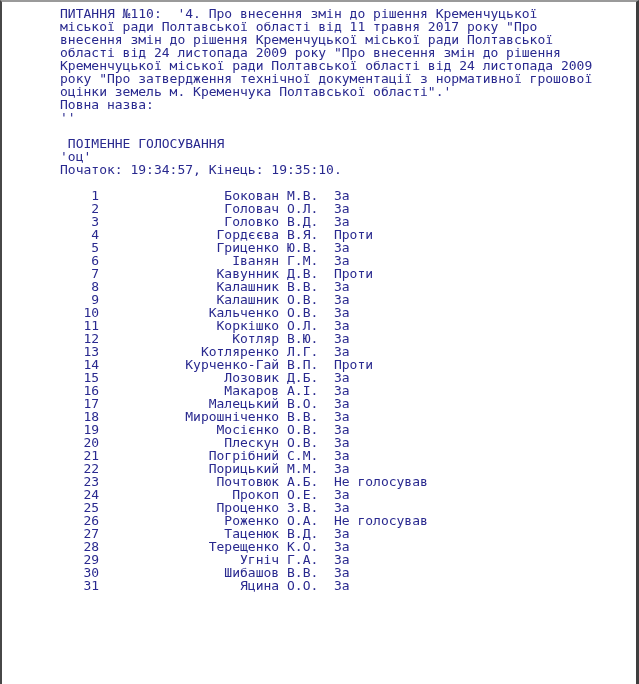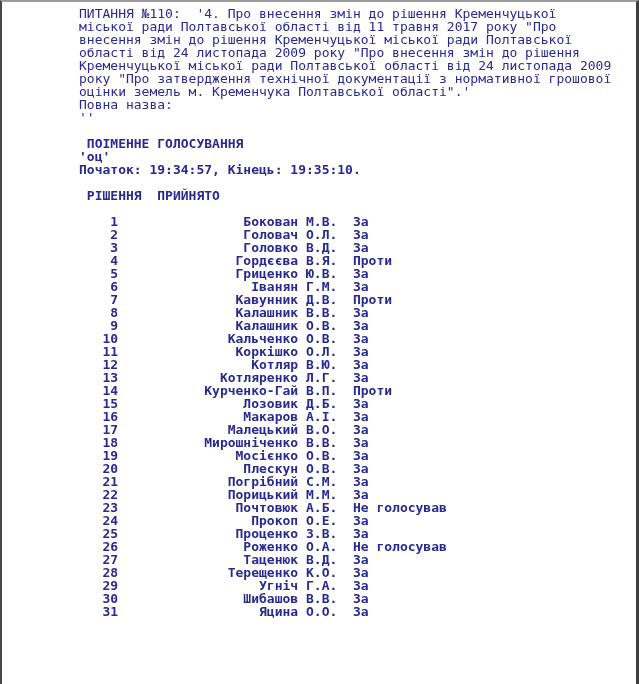"ПИТАННЯ №110: '4. Про внесення" #page { margin-left: 19px -> none }
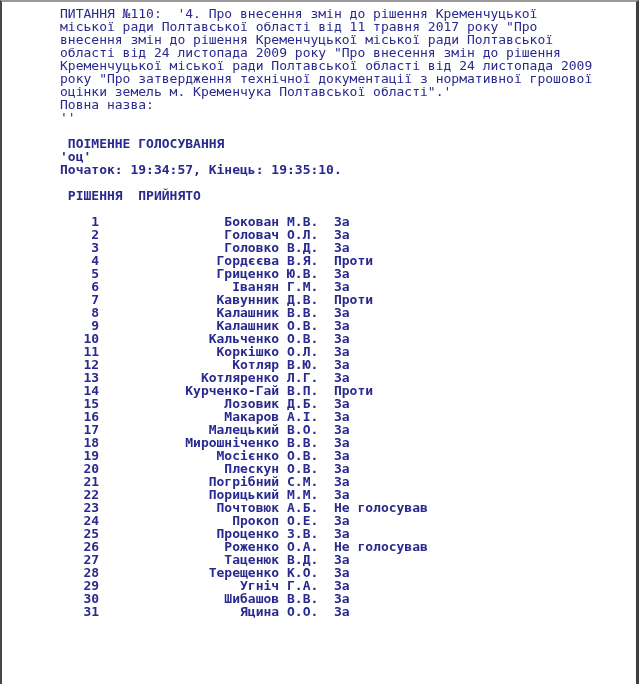"ПОІМЕННЕ ГОЛОСУВАННЯ" pre.doc + pre.doc { font-weight: bold -> none }
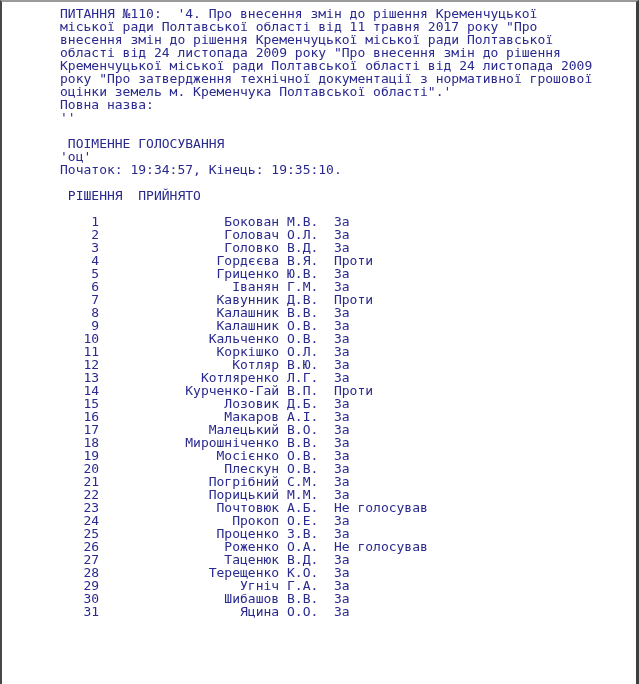"РІШЕННЯ ПРИЙНЯТО" pre.doc { html: <pre> РІШЕННЯ ПРИЙНЯТО</pre> -> none }
